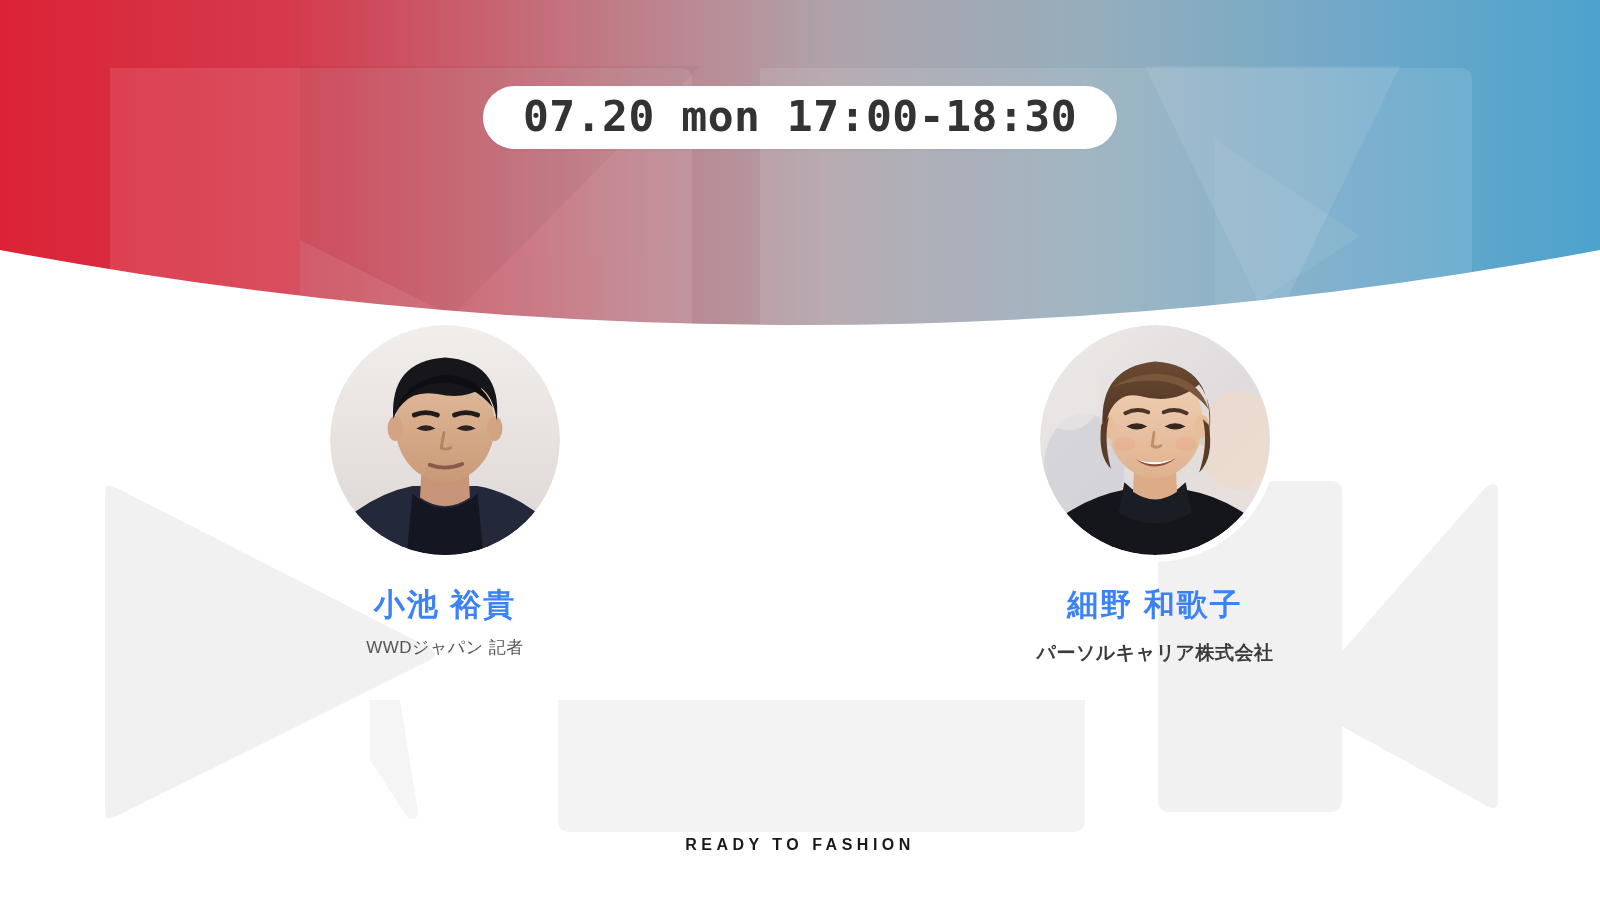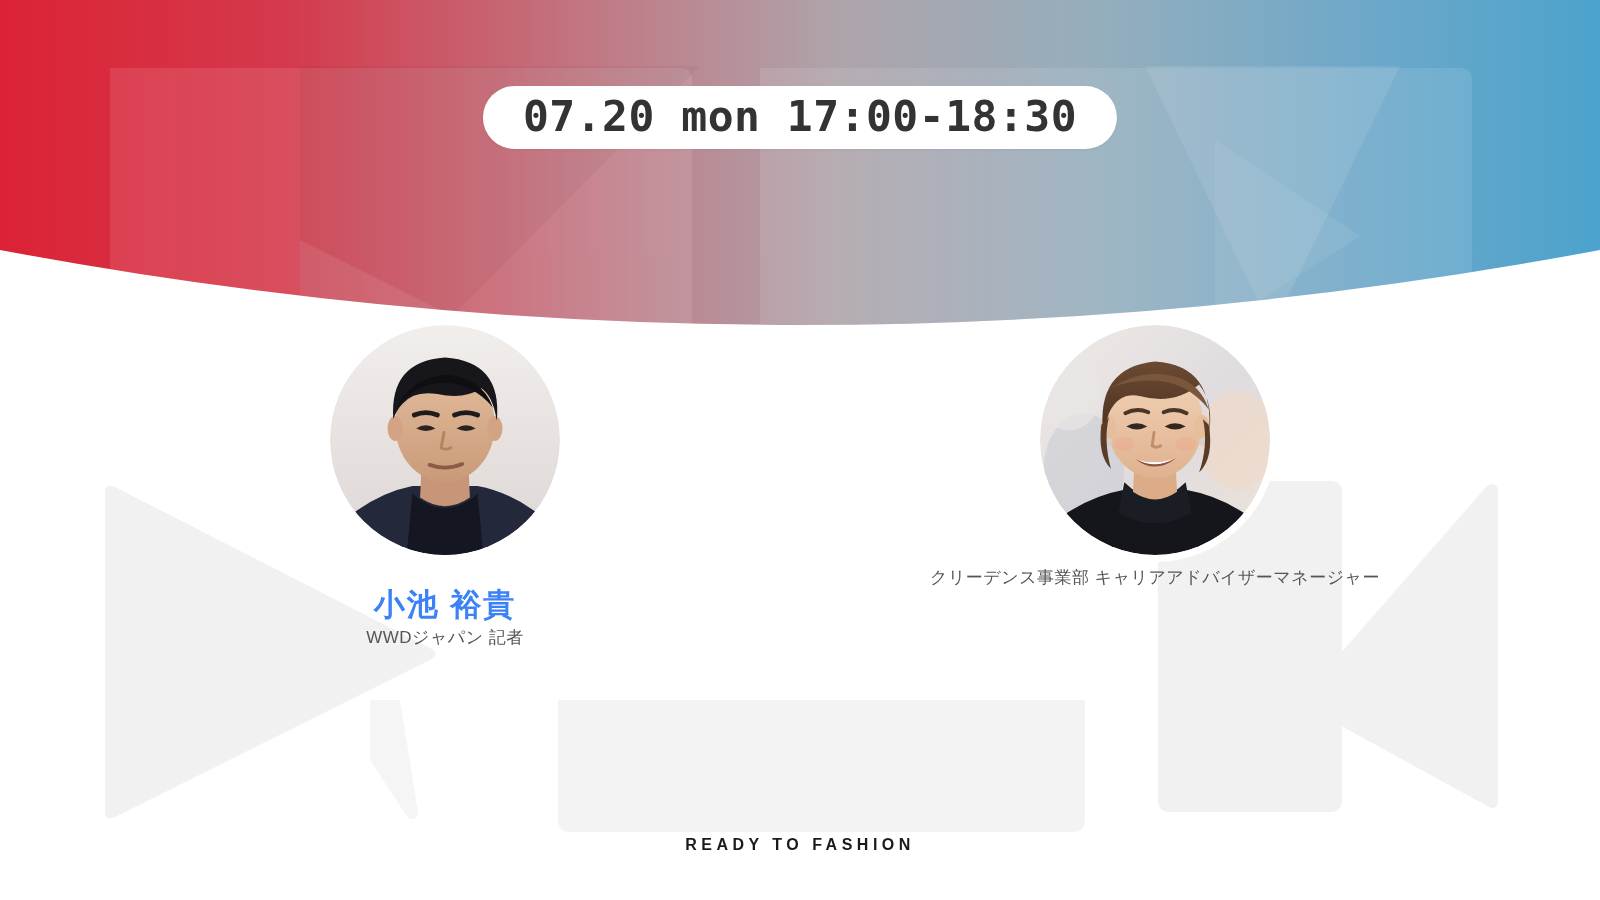"細野 和歌子" div.sp-name { html: none -> <div>細野 和歌子</div> }
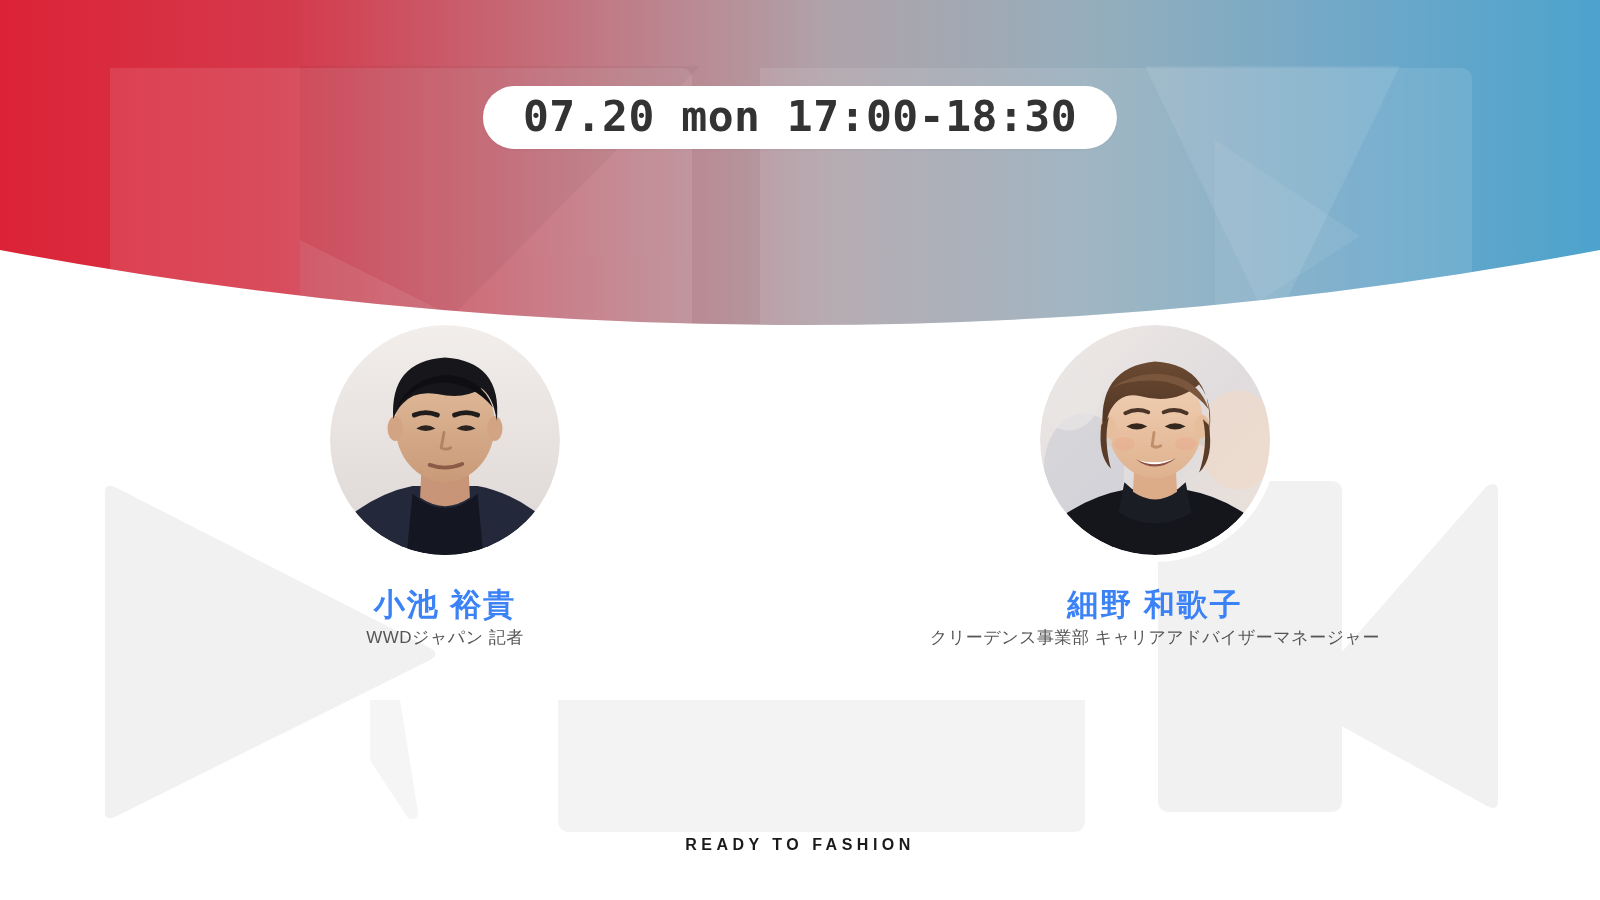"WWDジャパン 記者" .sp-role { margin-top: 4px -> 14px }
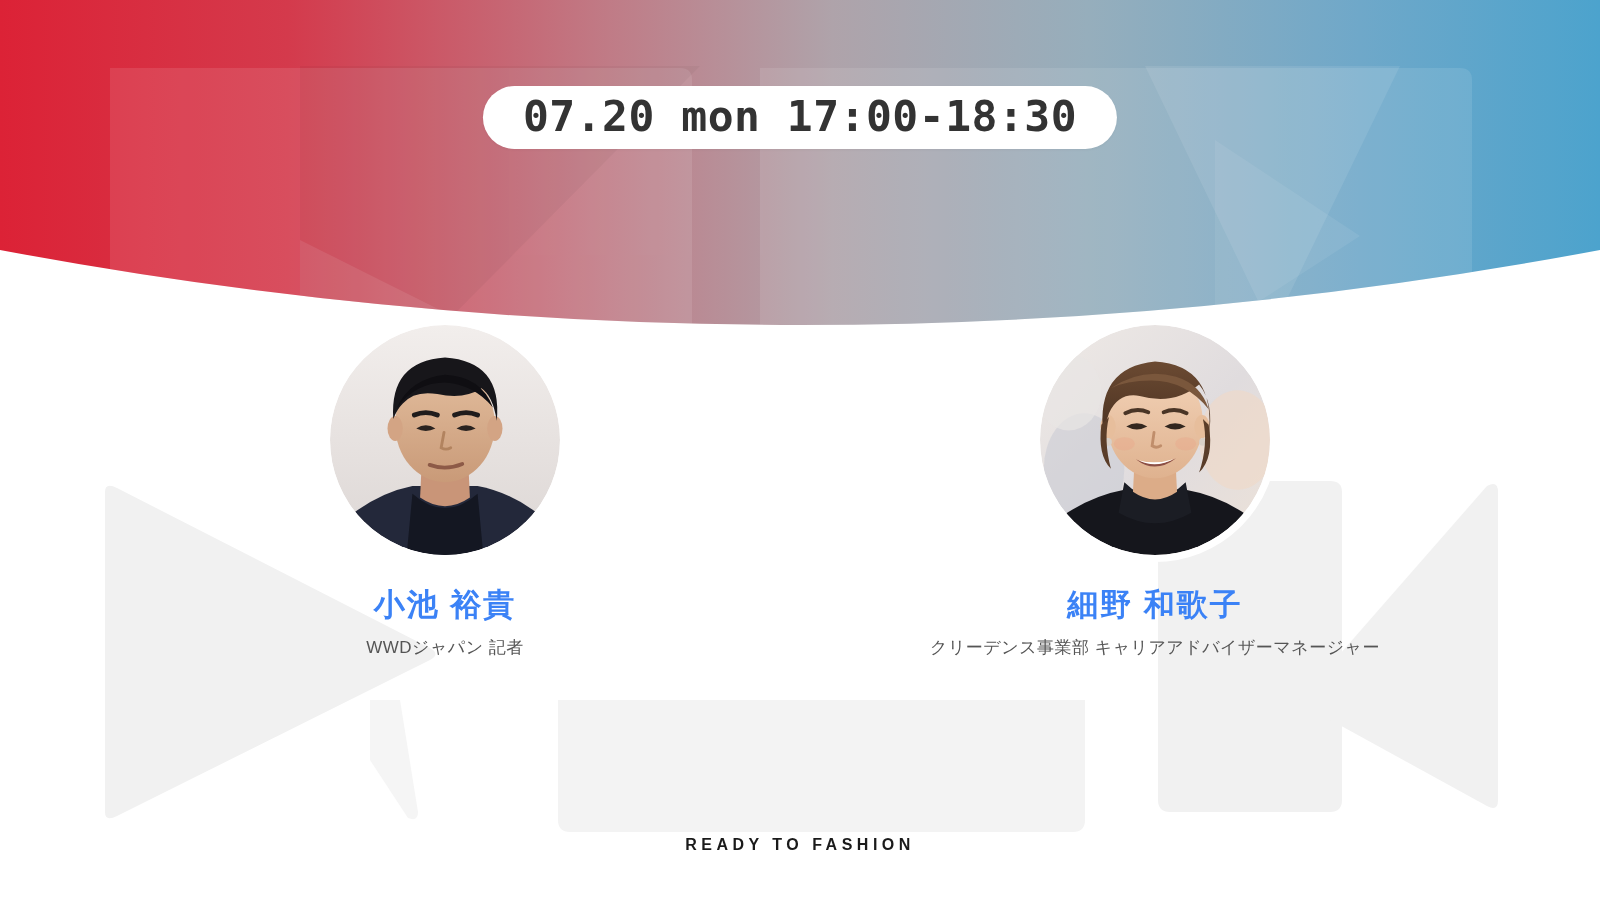"パーソルキャリア株式会社" div.sp-company { html: none -> <div>パーソルキャリア株式会社</div> }
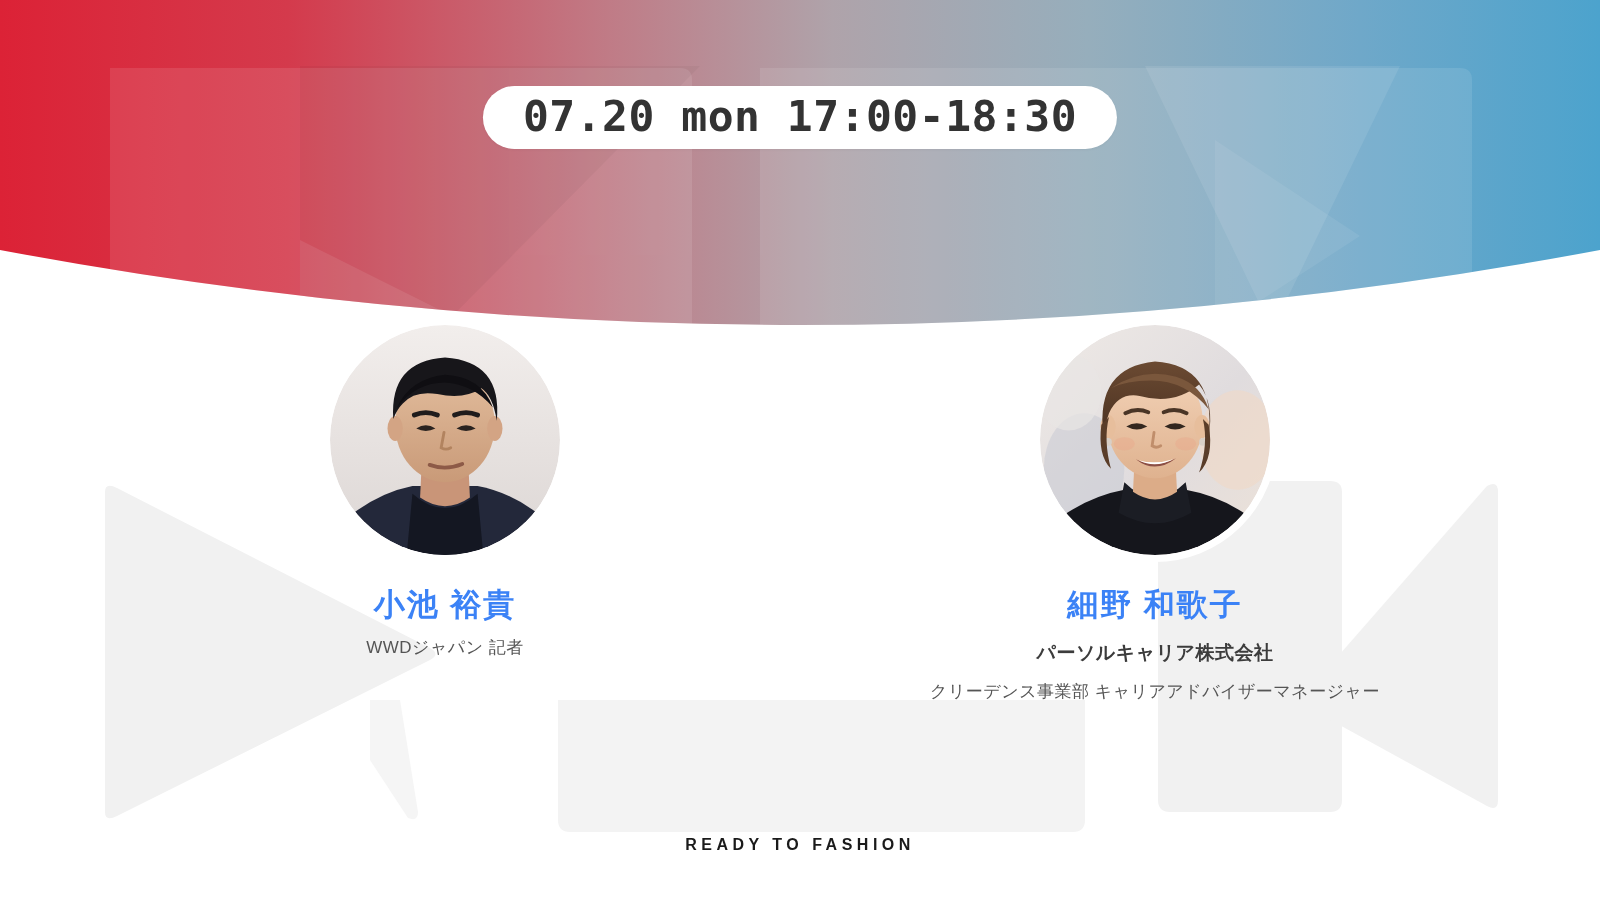"クリーデンス事業部 キャリアアドバイザーマネージャー" div.sp-role { html: <div>クリーデンス事業部 キャリアアドバイザーマネージャー</div> -> none }
